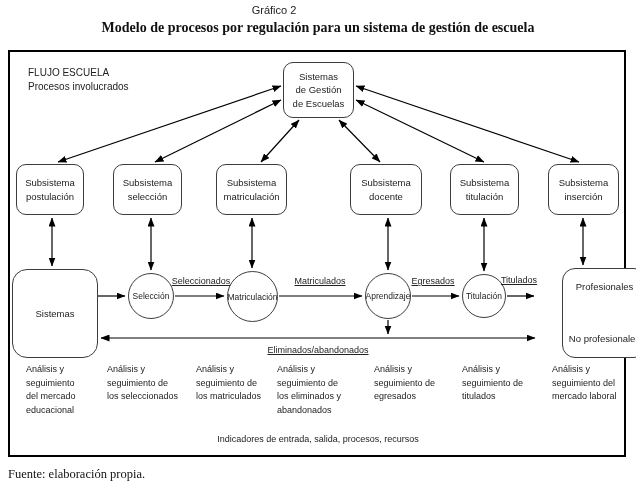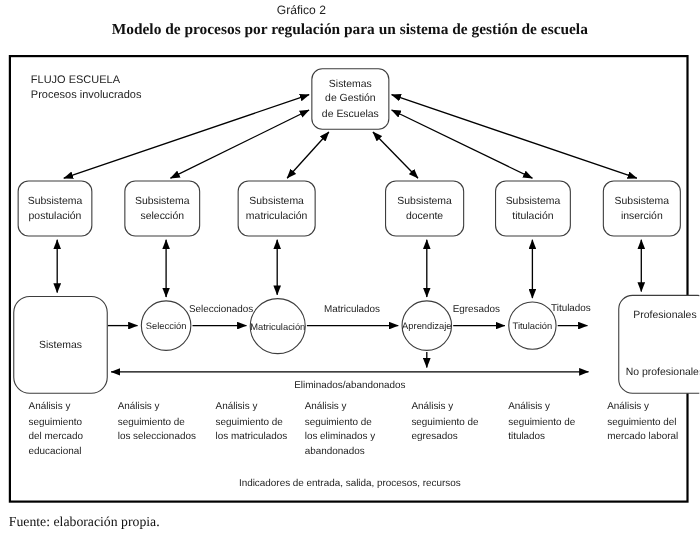"Seleccionados" .tlabel { text-decoration: none -> underline }
